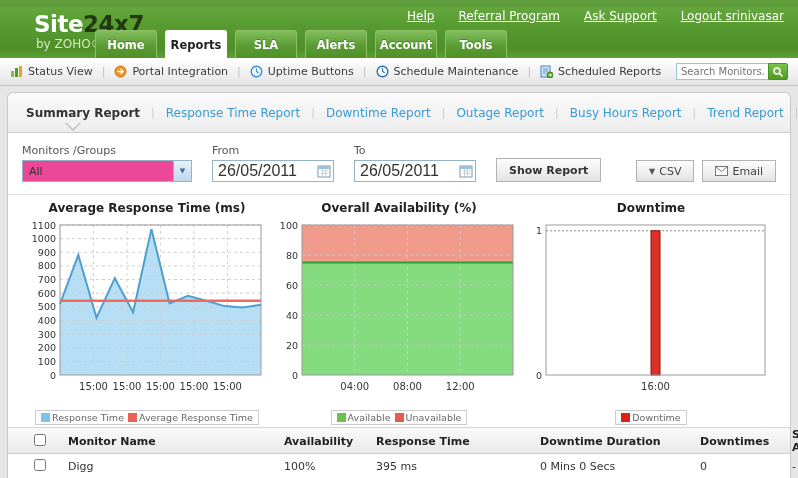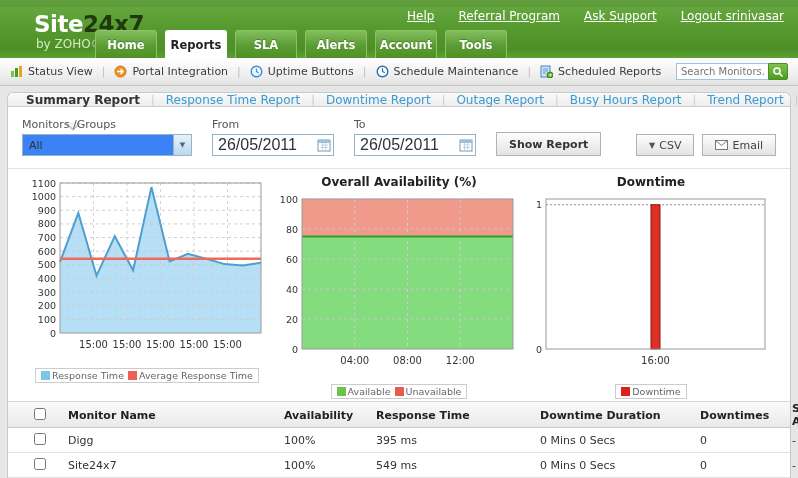"Summary Report" .report-tabs { height: 14px -> 40px }
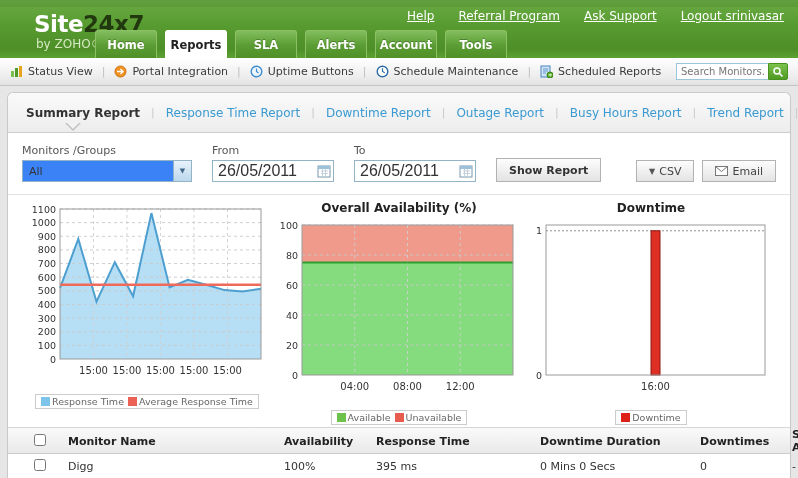"All" .selectbox { background: #3b82f6 -> #ec4899 }
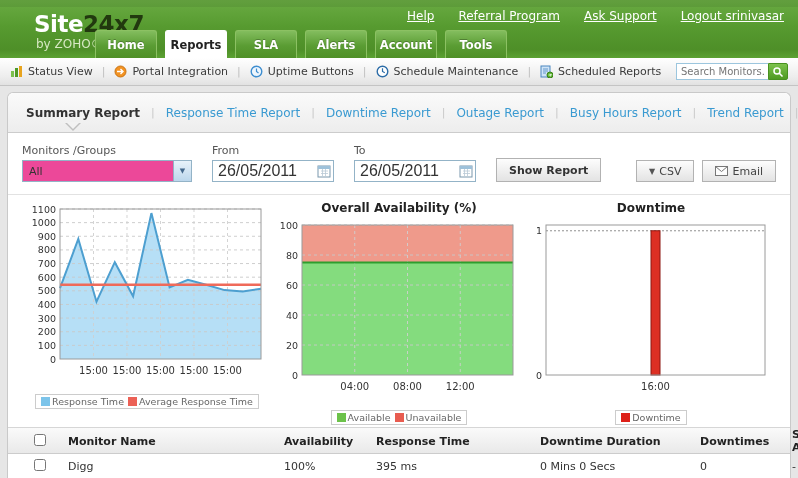"Average Response Time (ms)" div.chart-title { html: none -> <div>Average Response Time (ms)</div> }
